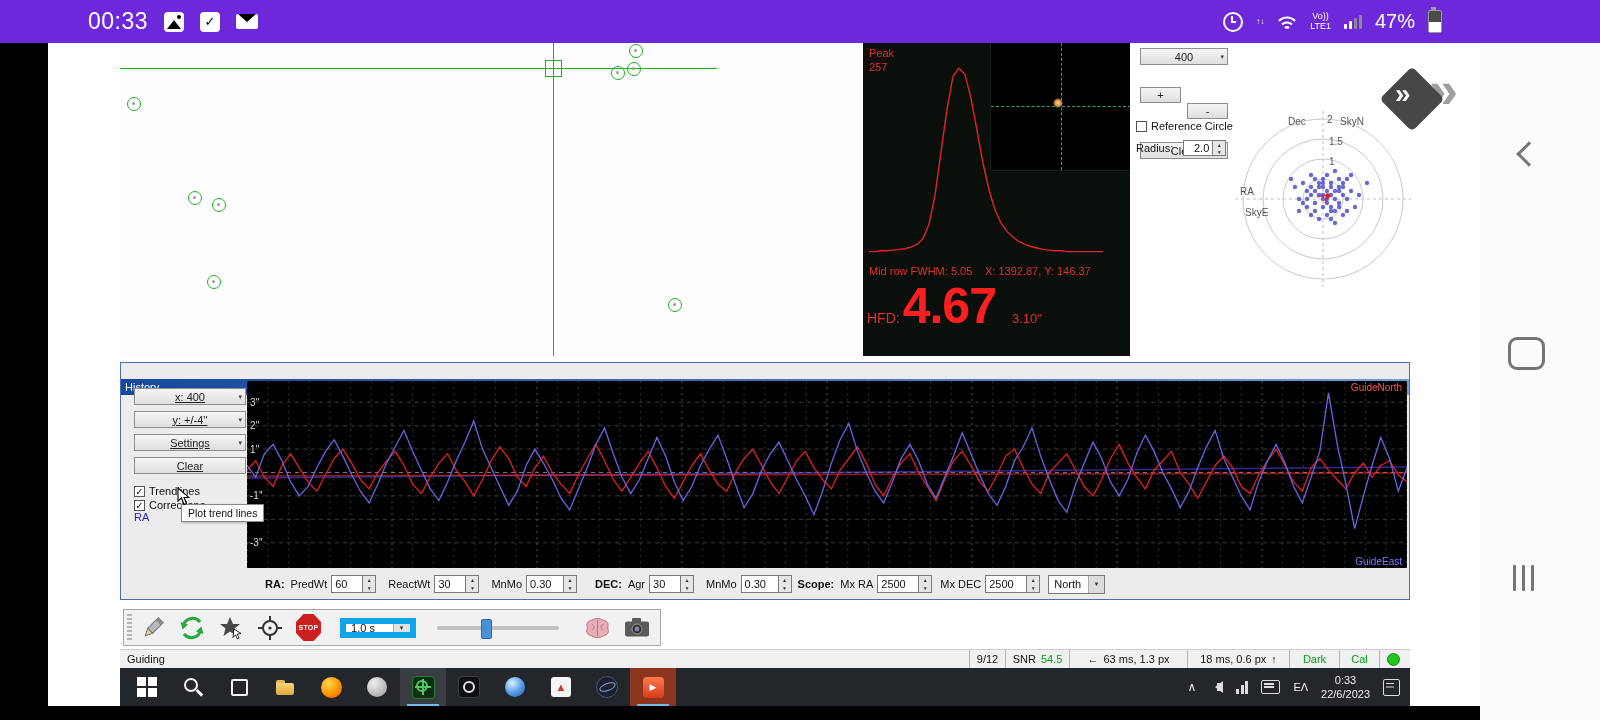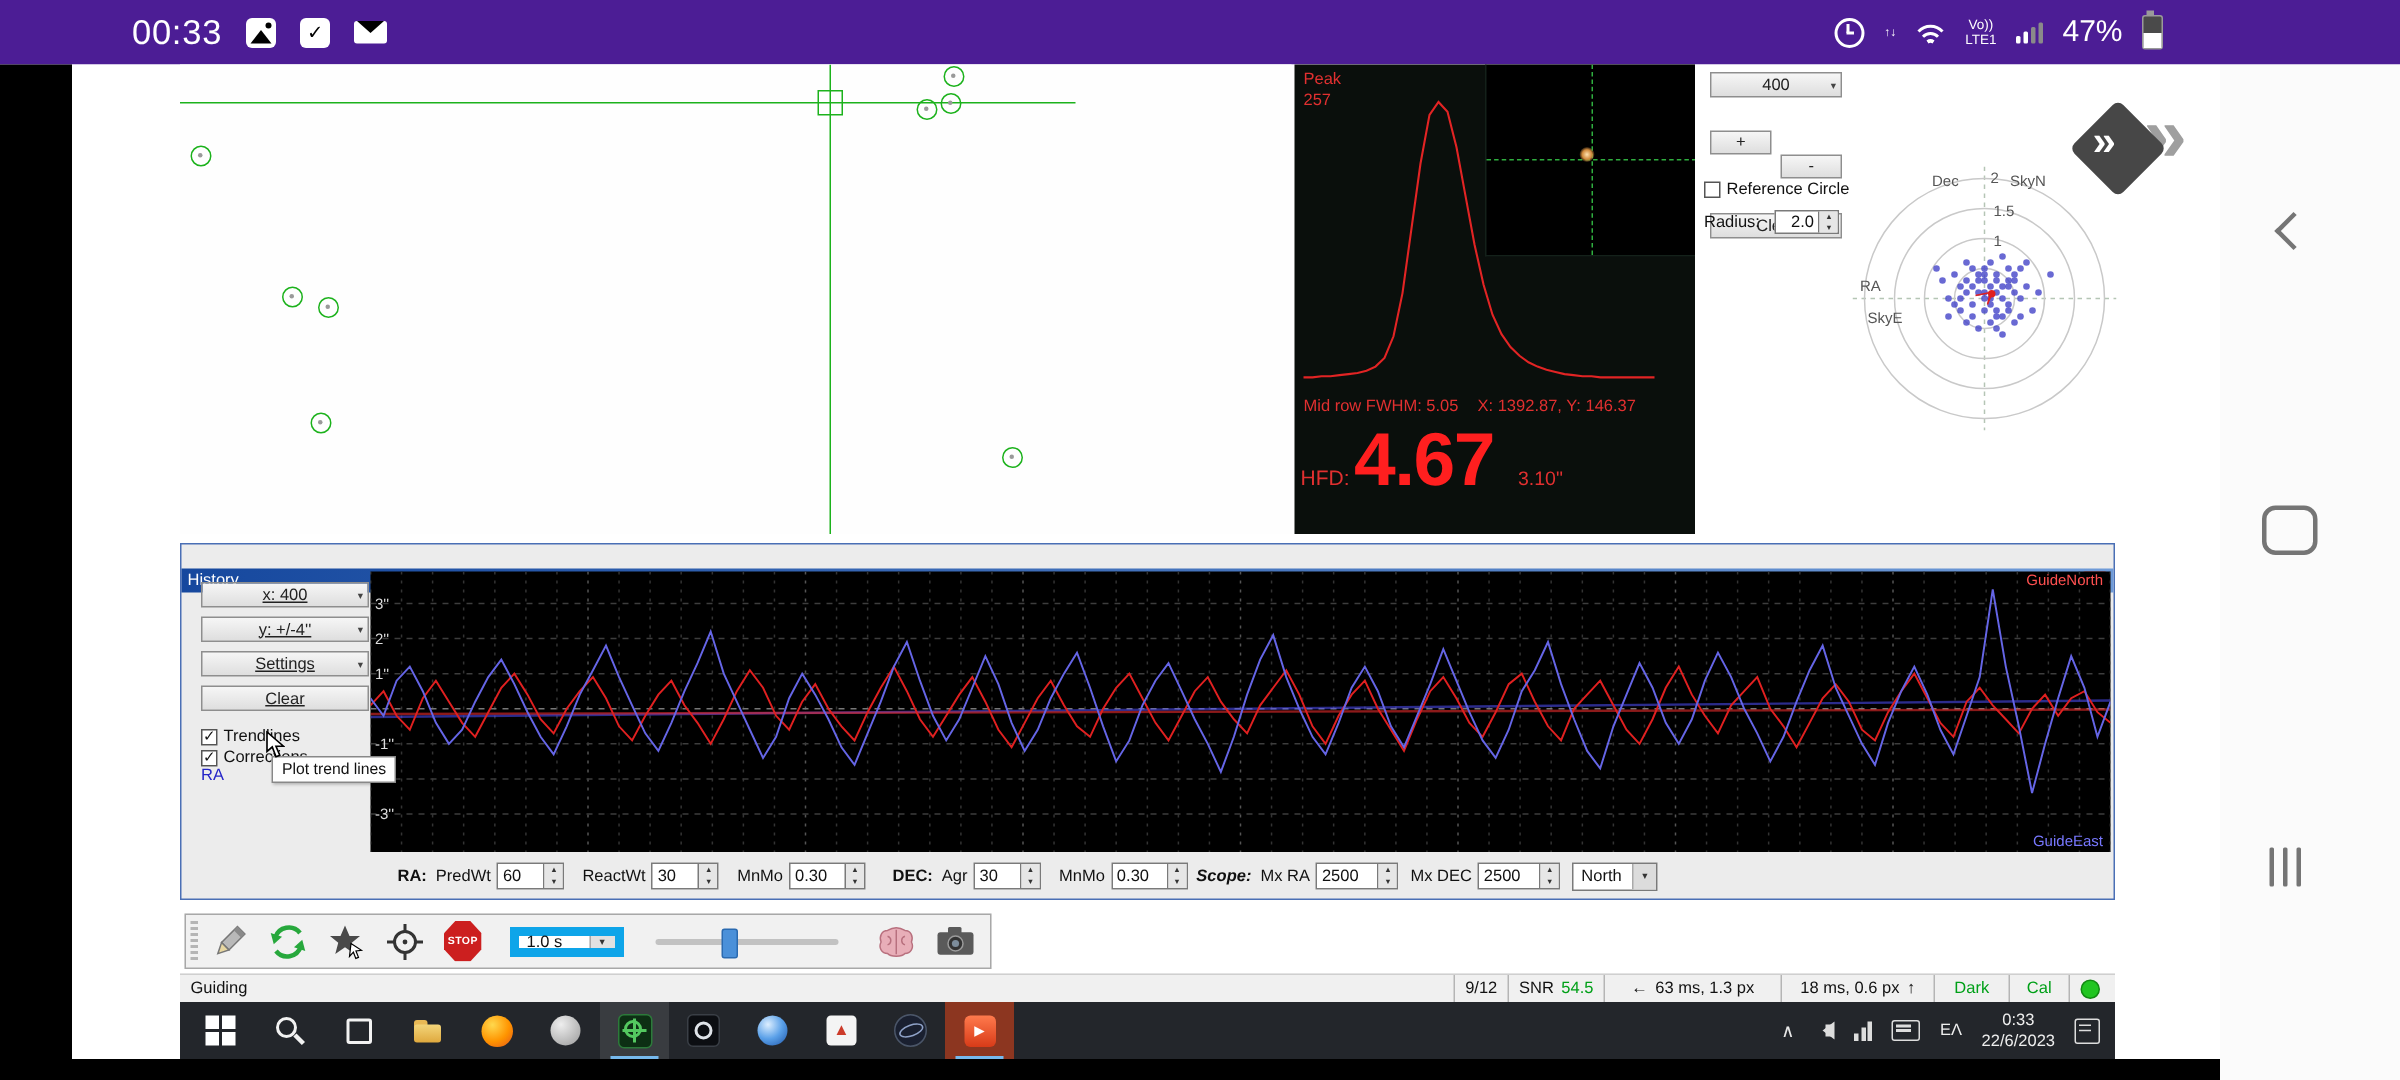"00:33" .a-bar { background: #4c1d95 -> #6d28d9 }
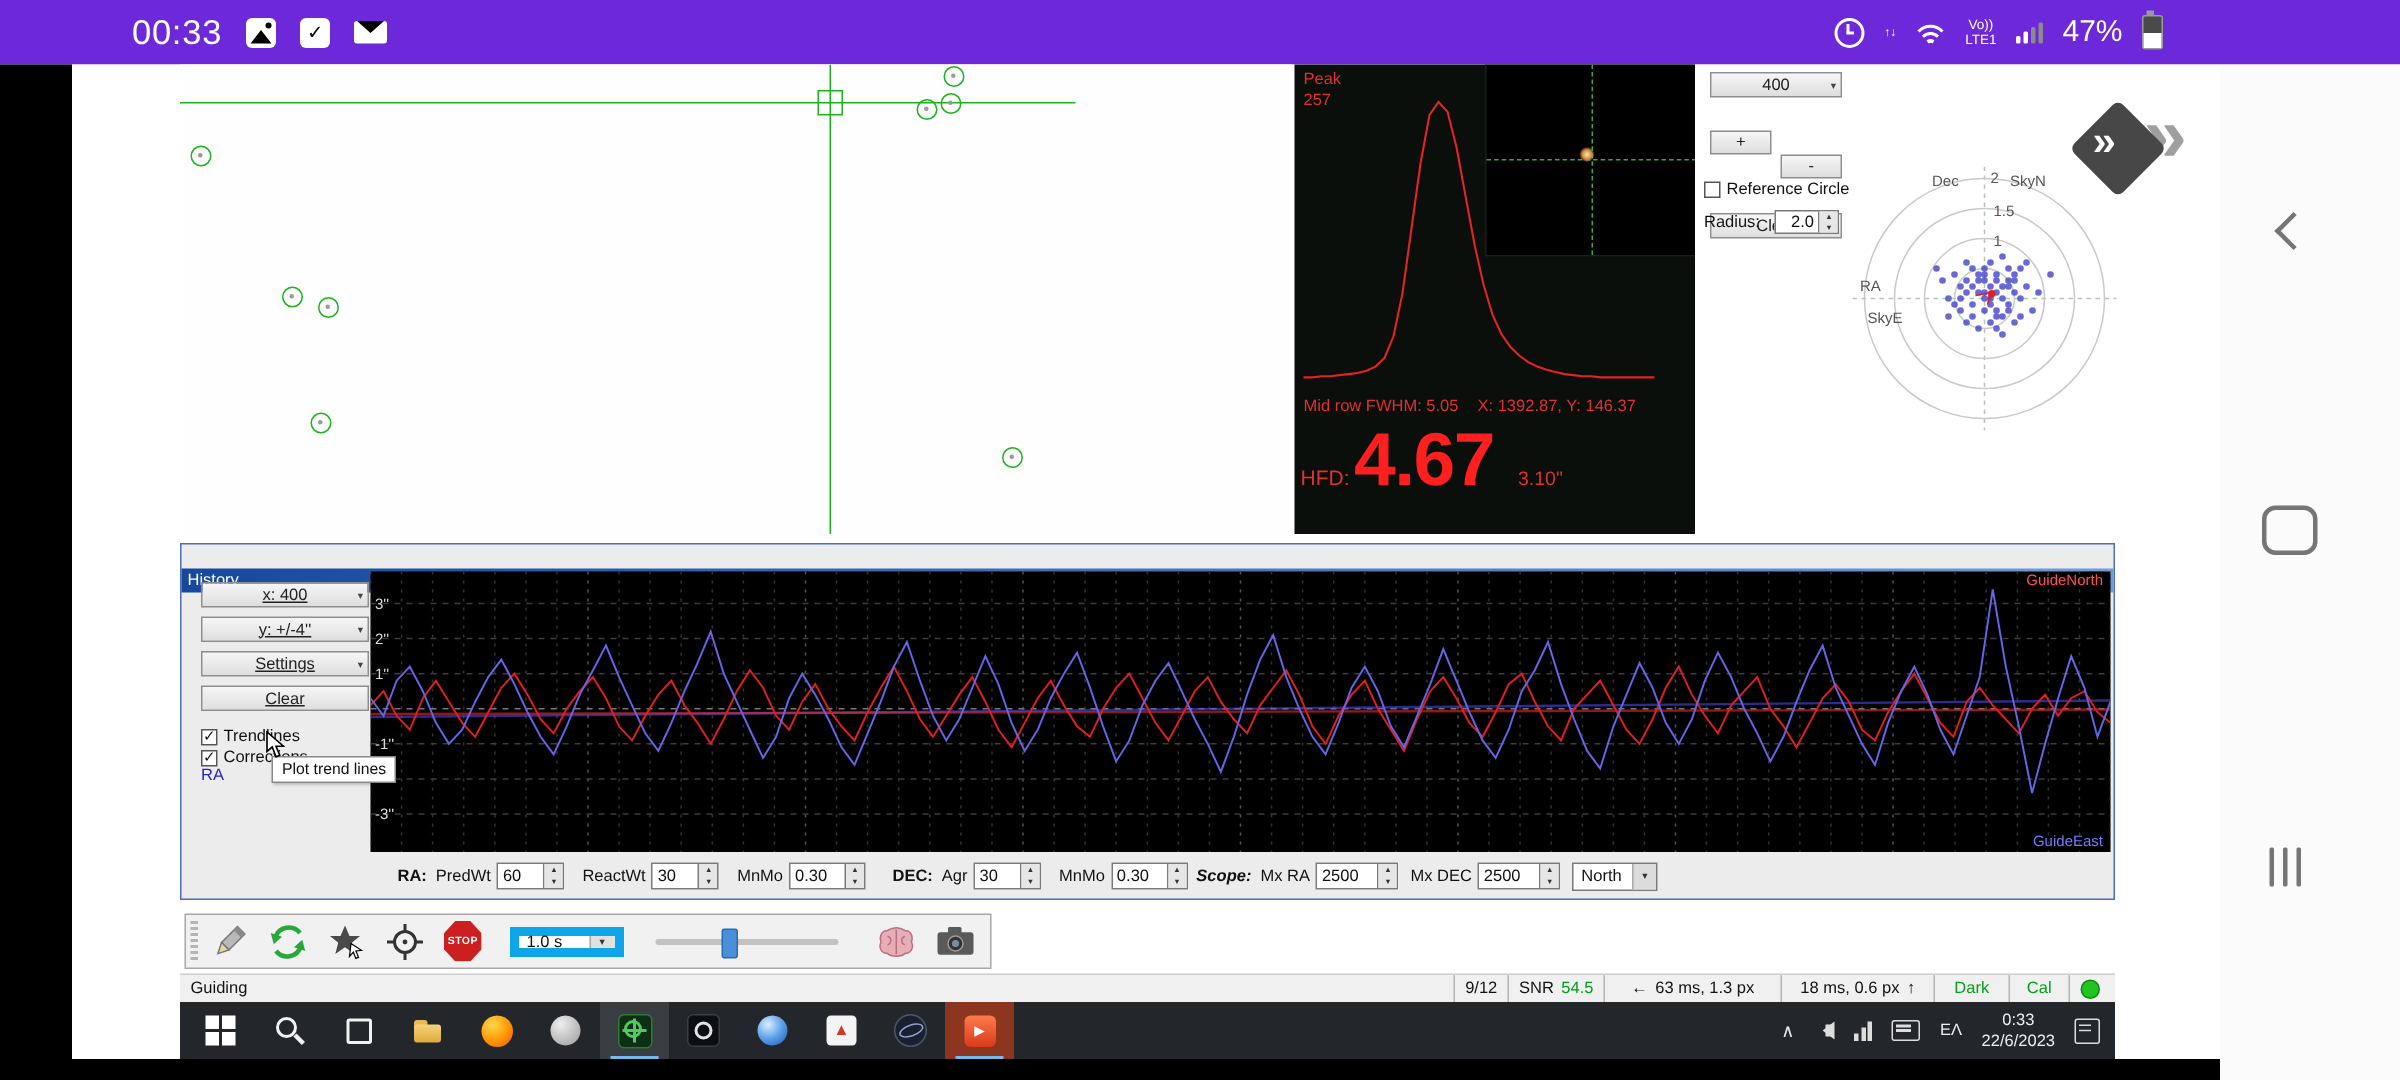"Scope:" span.pb { font-style: italic -> none }
